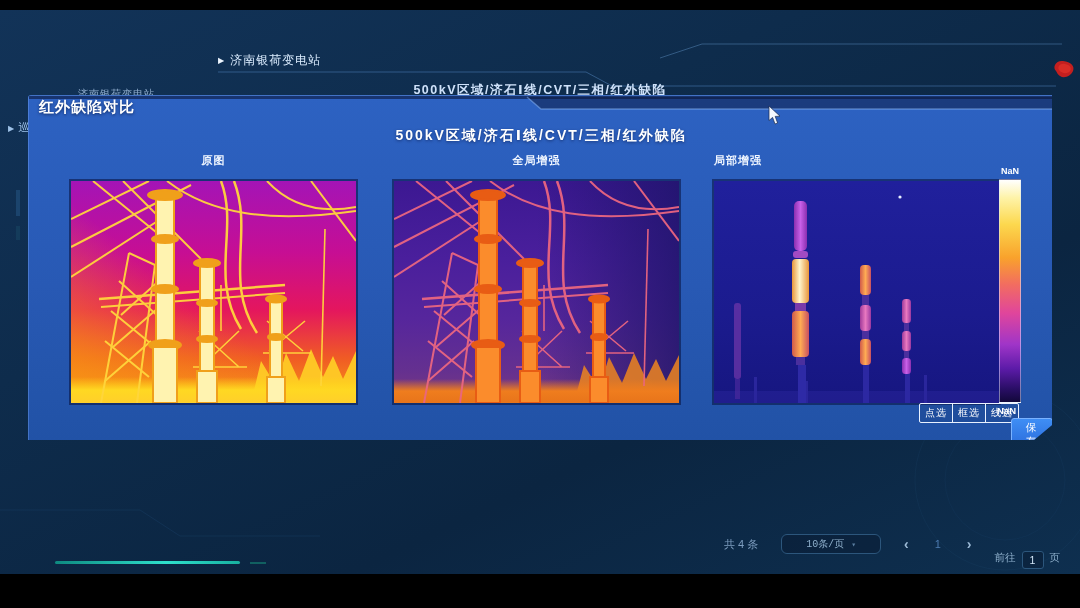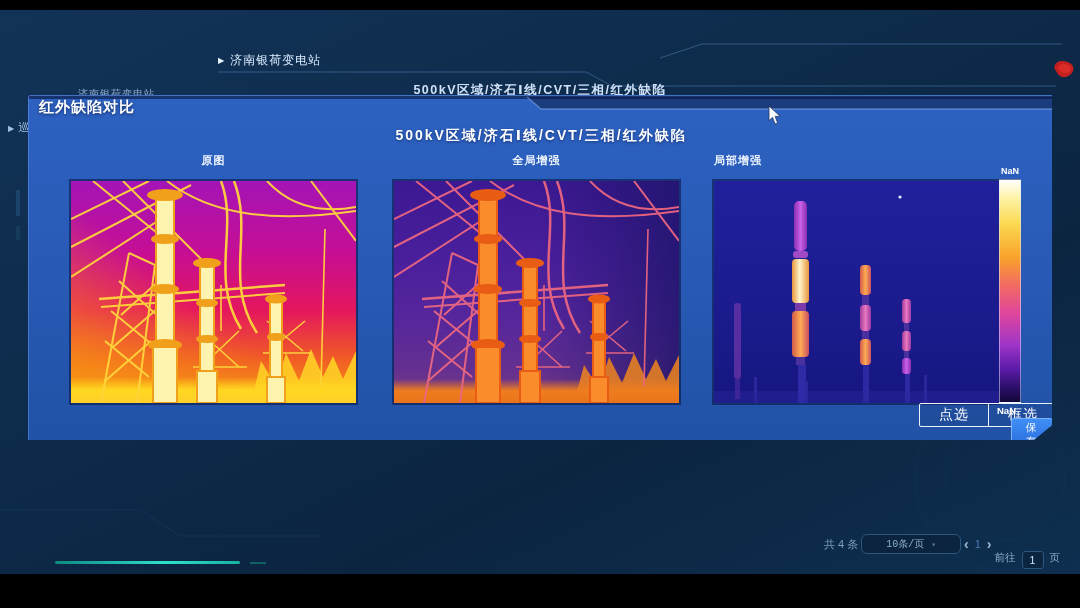"点选" .tool-btn { font-size: 14px -> 10px; padding: 2px 19px -> 2px 5px }
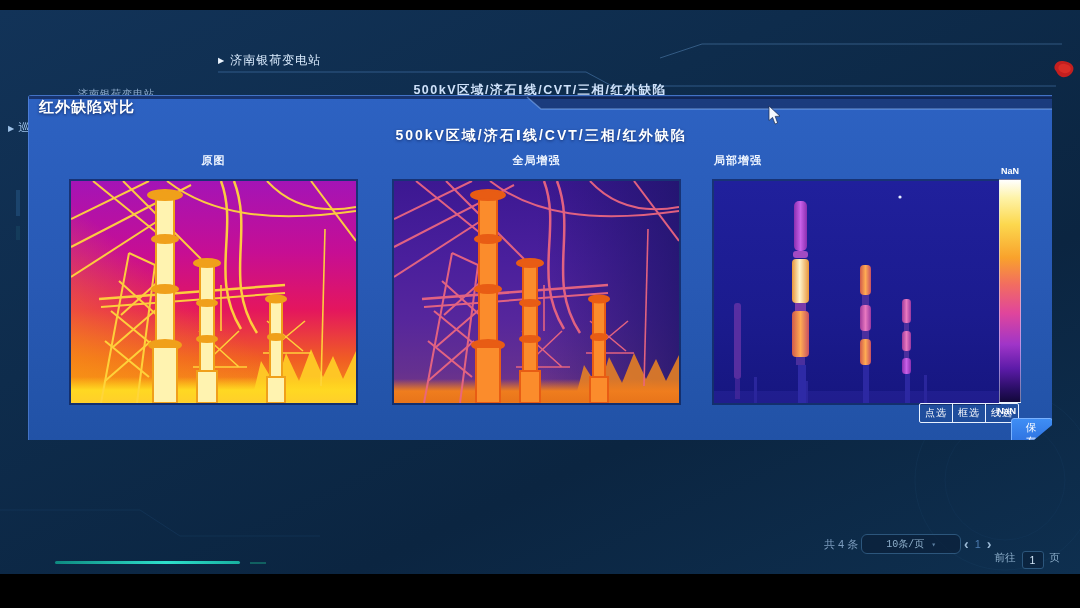"共 4 条" .pagination { gap: 3px -> 23px }
